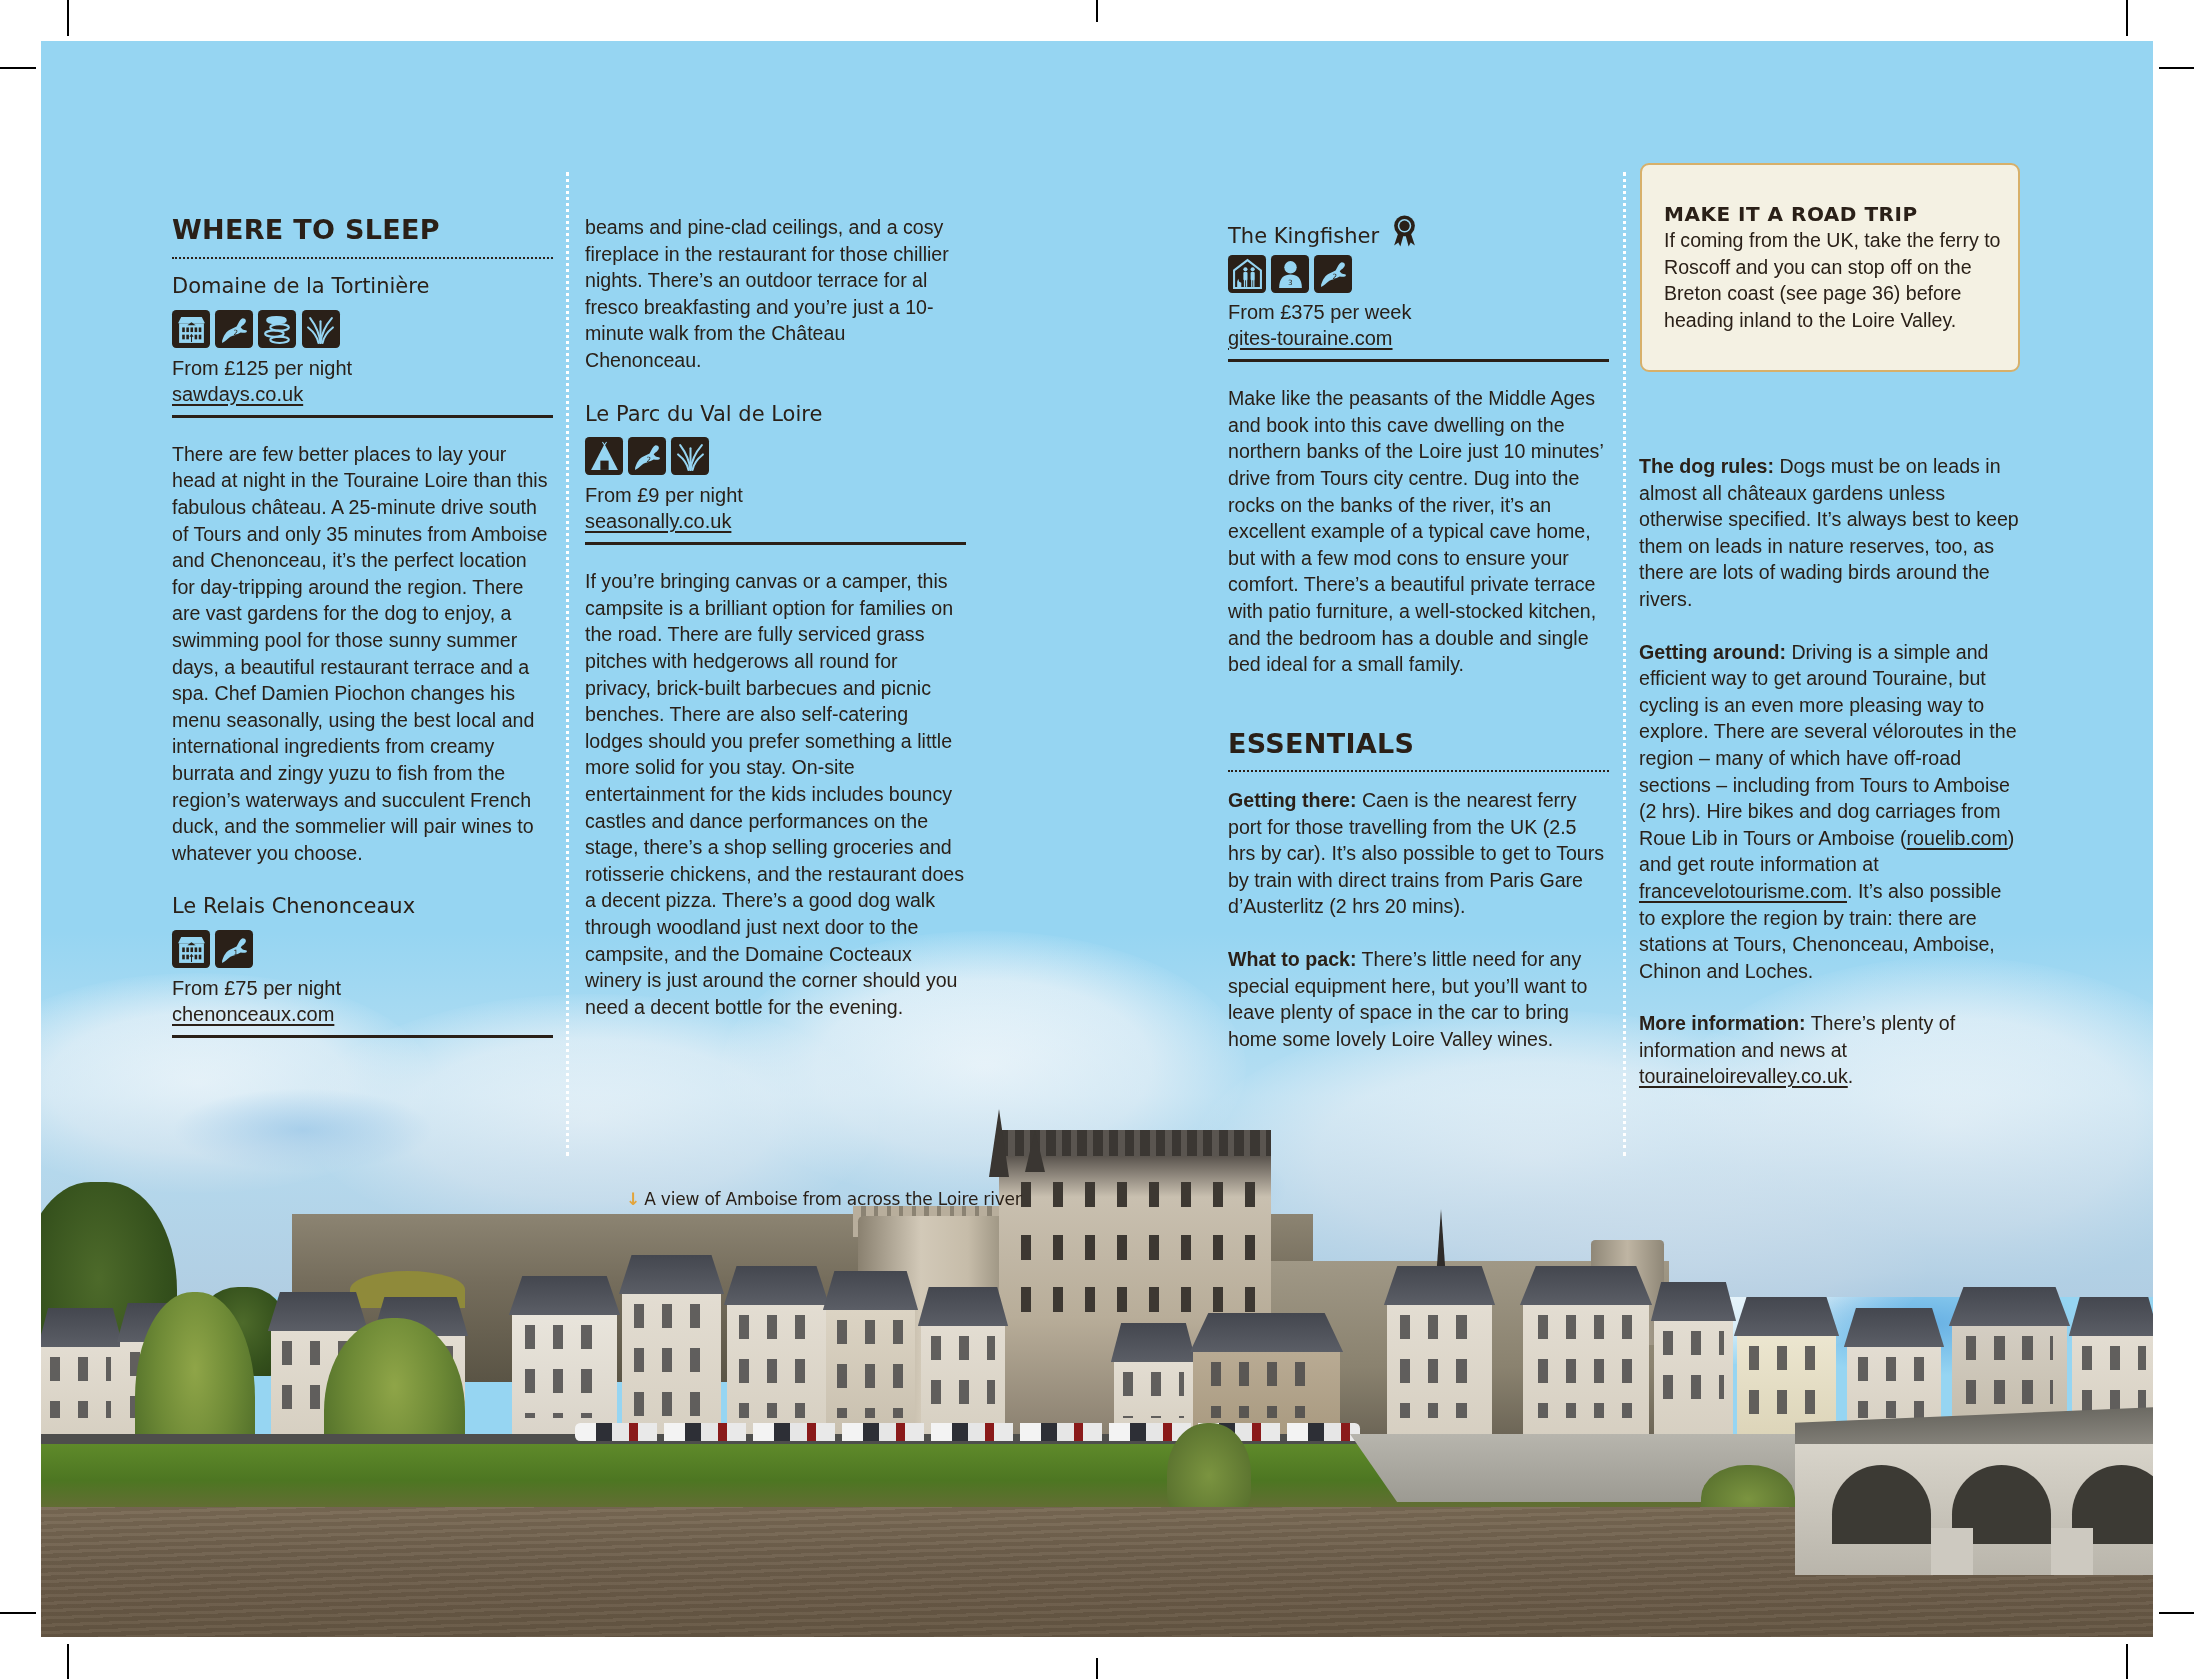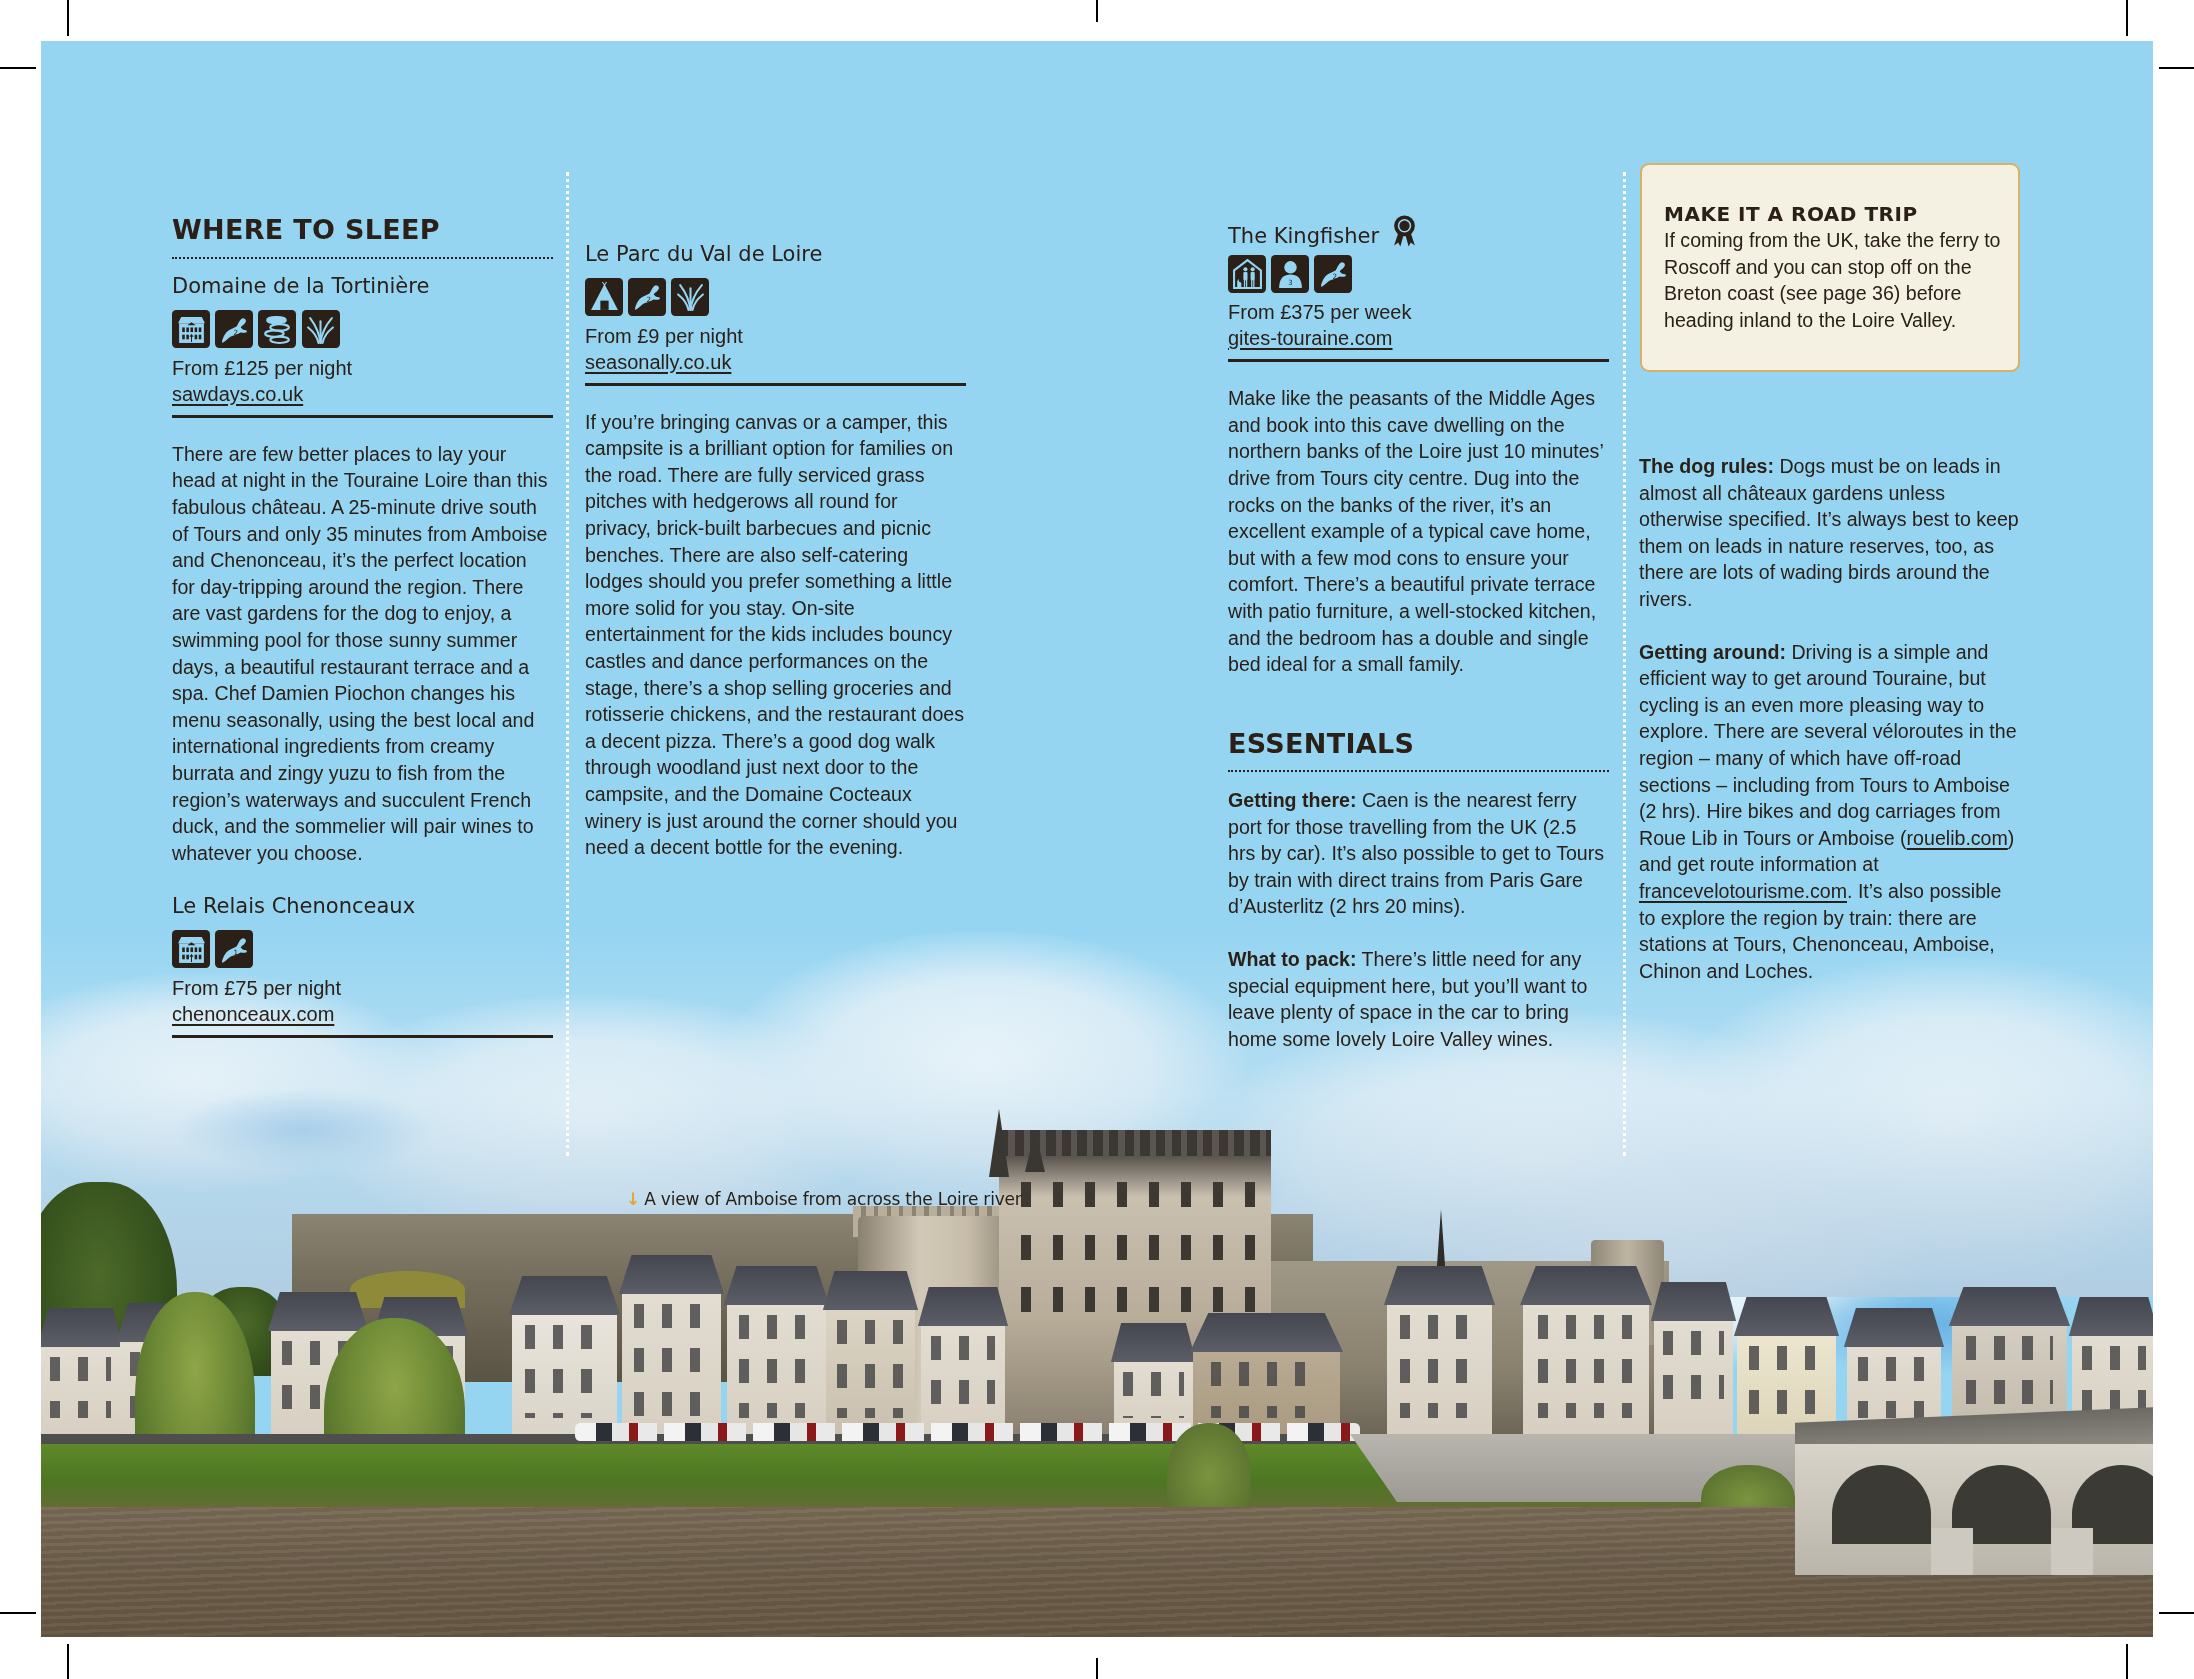"beams and pine-clad ceilings, and" p { html: none -> <p>beams and pine-clad ceilings, and a cosy fireplace in the restaurant for those chillier nights. There’s an outdoor terrace for al fresco breakfasting and you’re just a 10-minute walk from the Château Chenonceau.</p> }
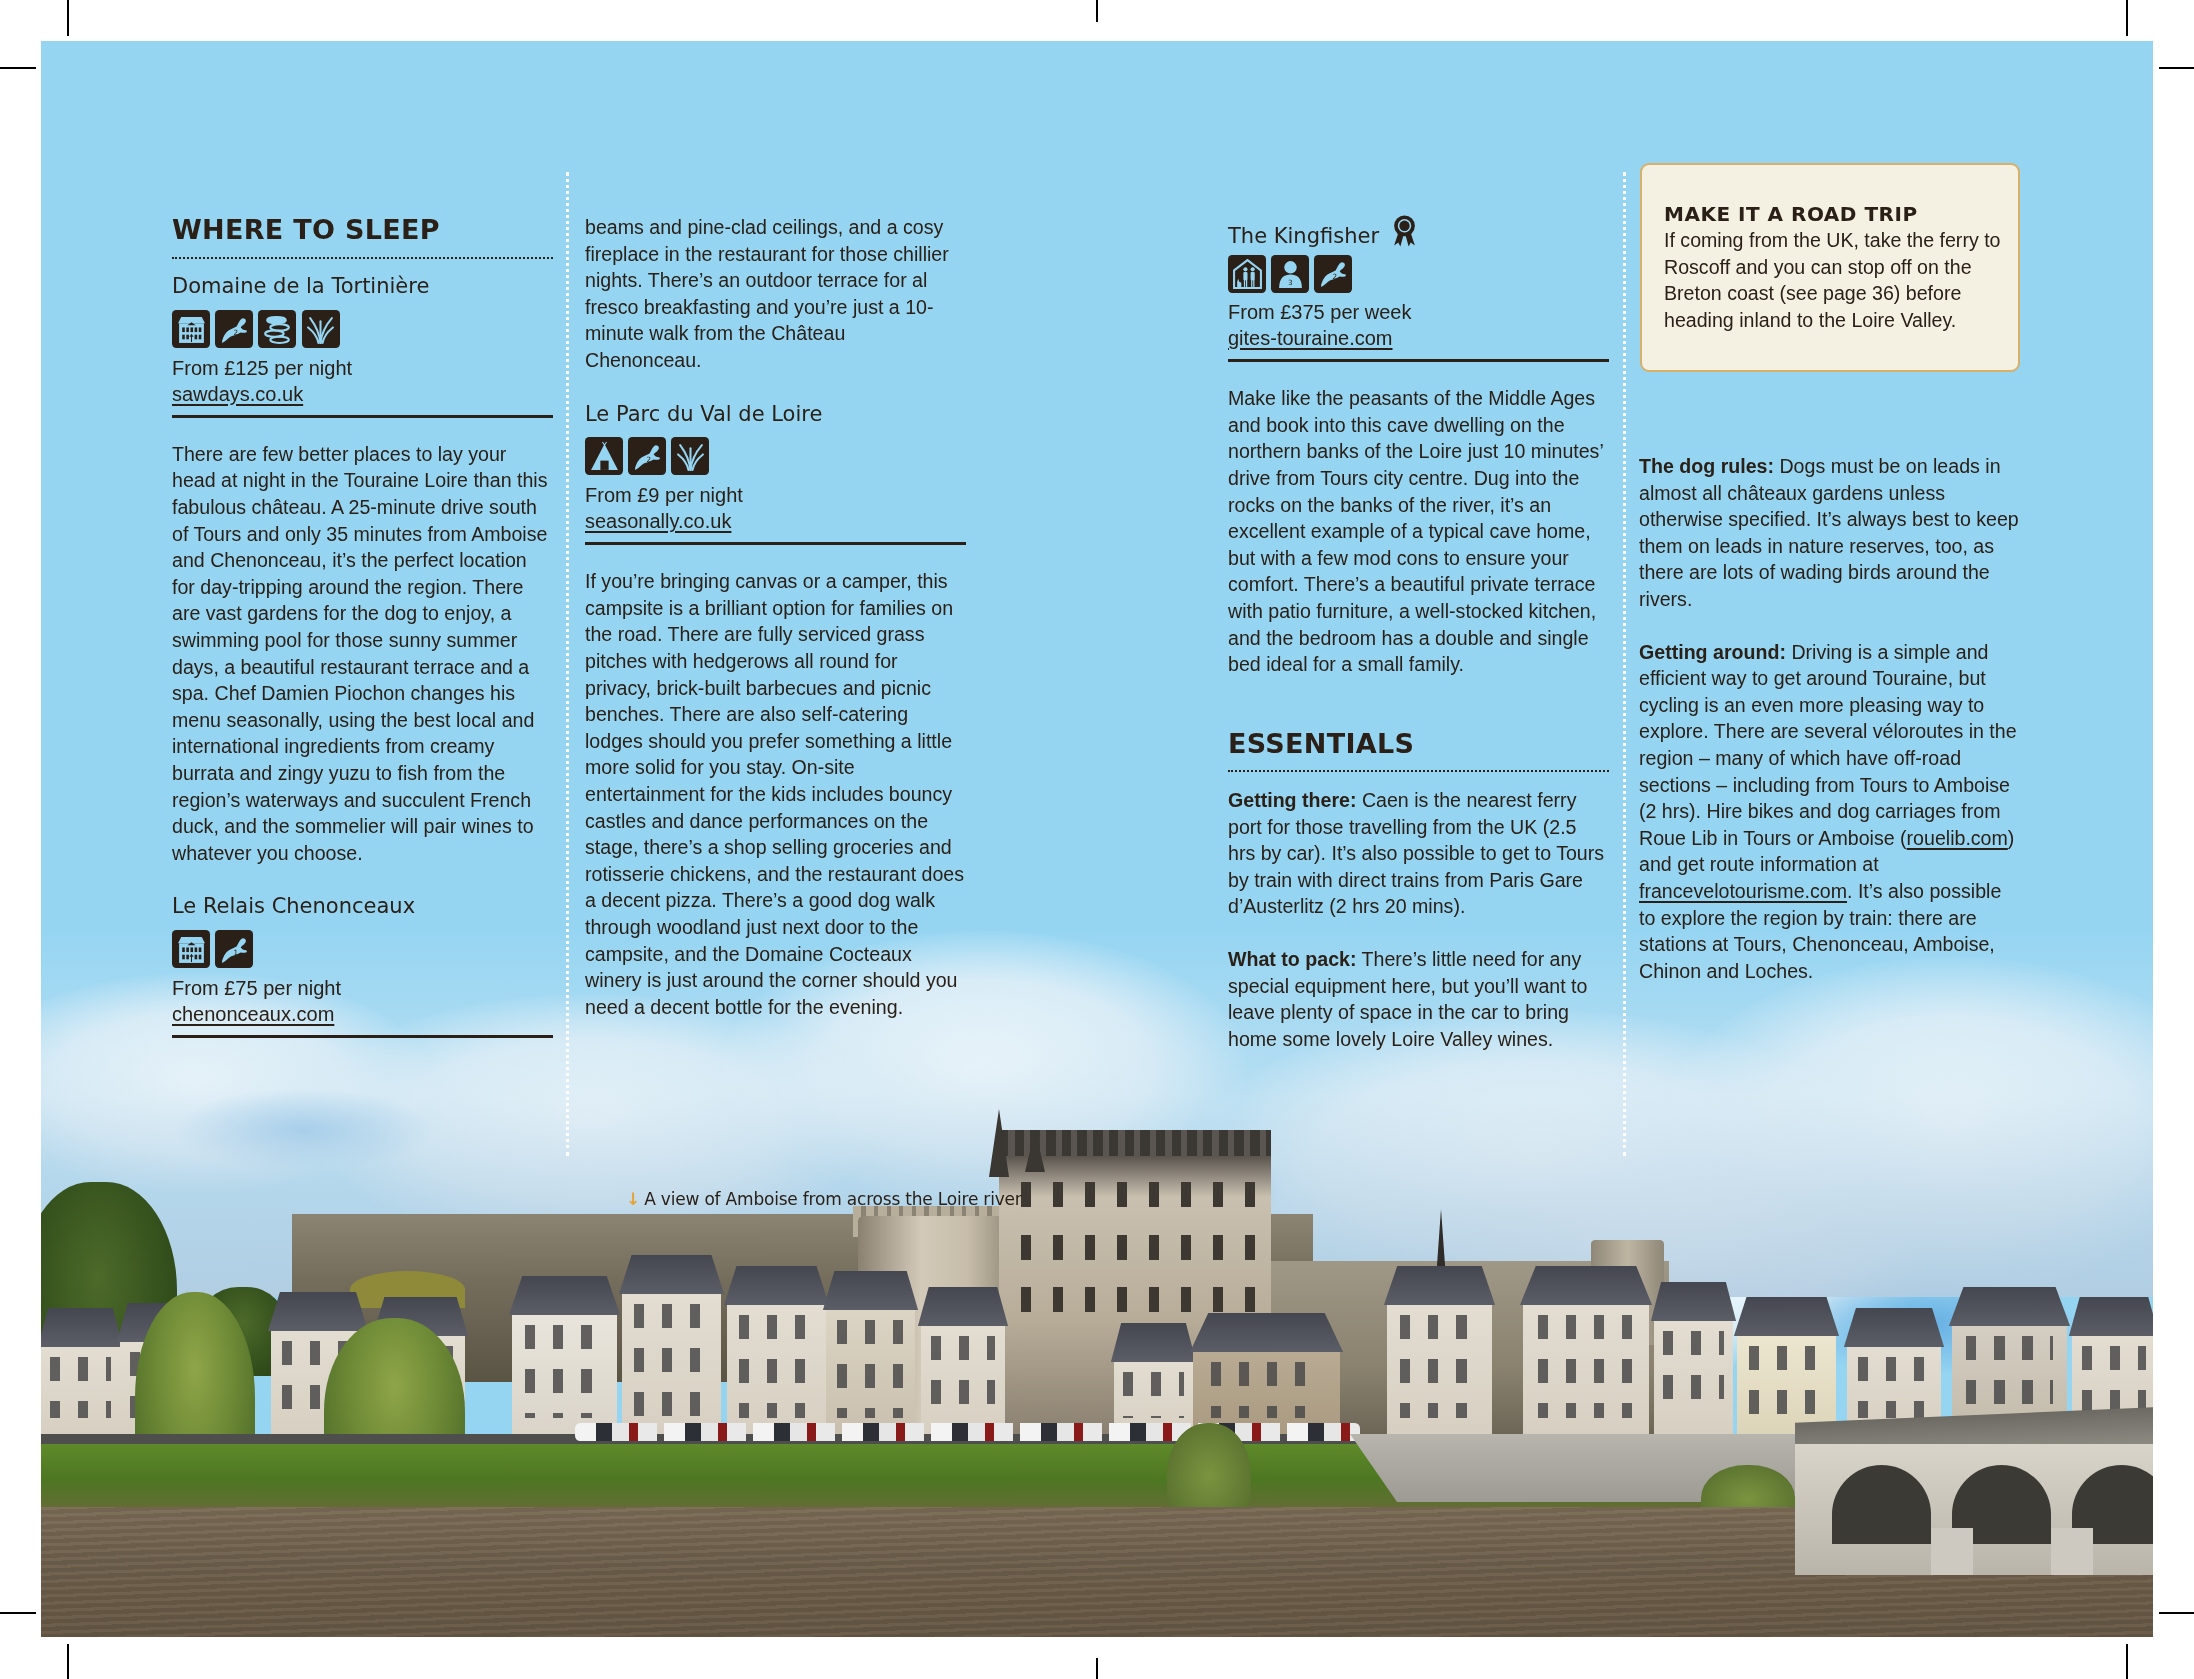"More information: There’s plenty of" p { html: none -> <p><b>More information:</b><span> There’s plenty of information and news at </span><a>touraineloirevalley.co.uk</a><span>.</span></p> }
